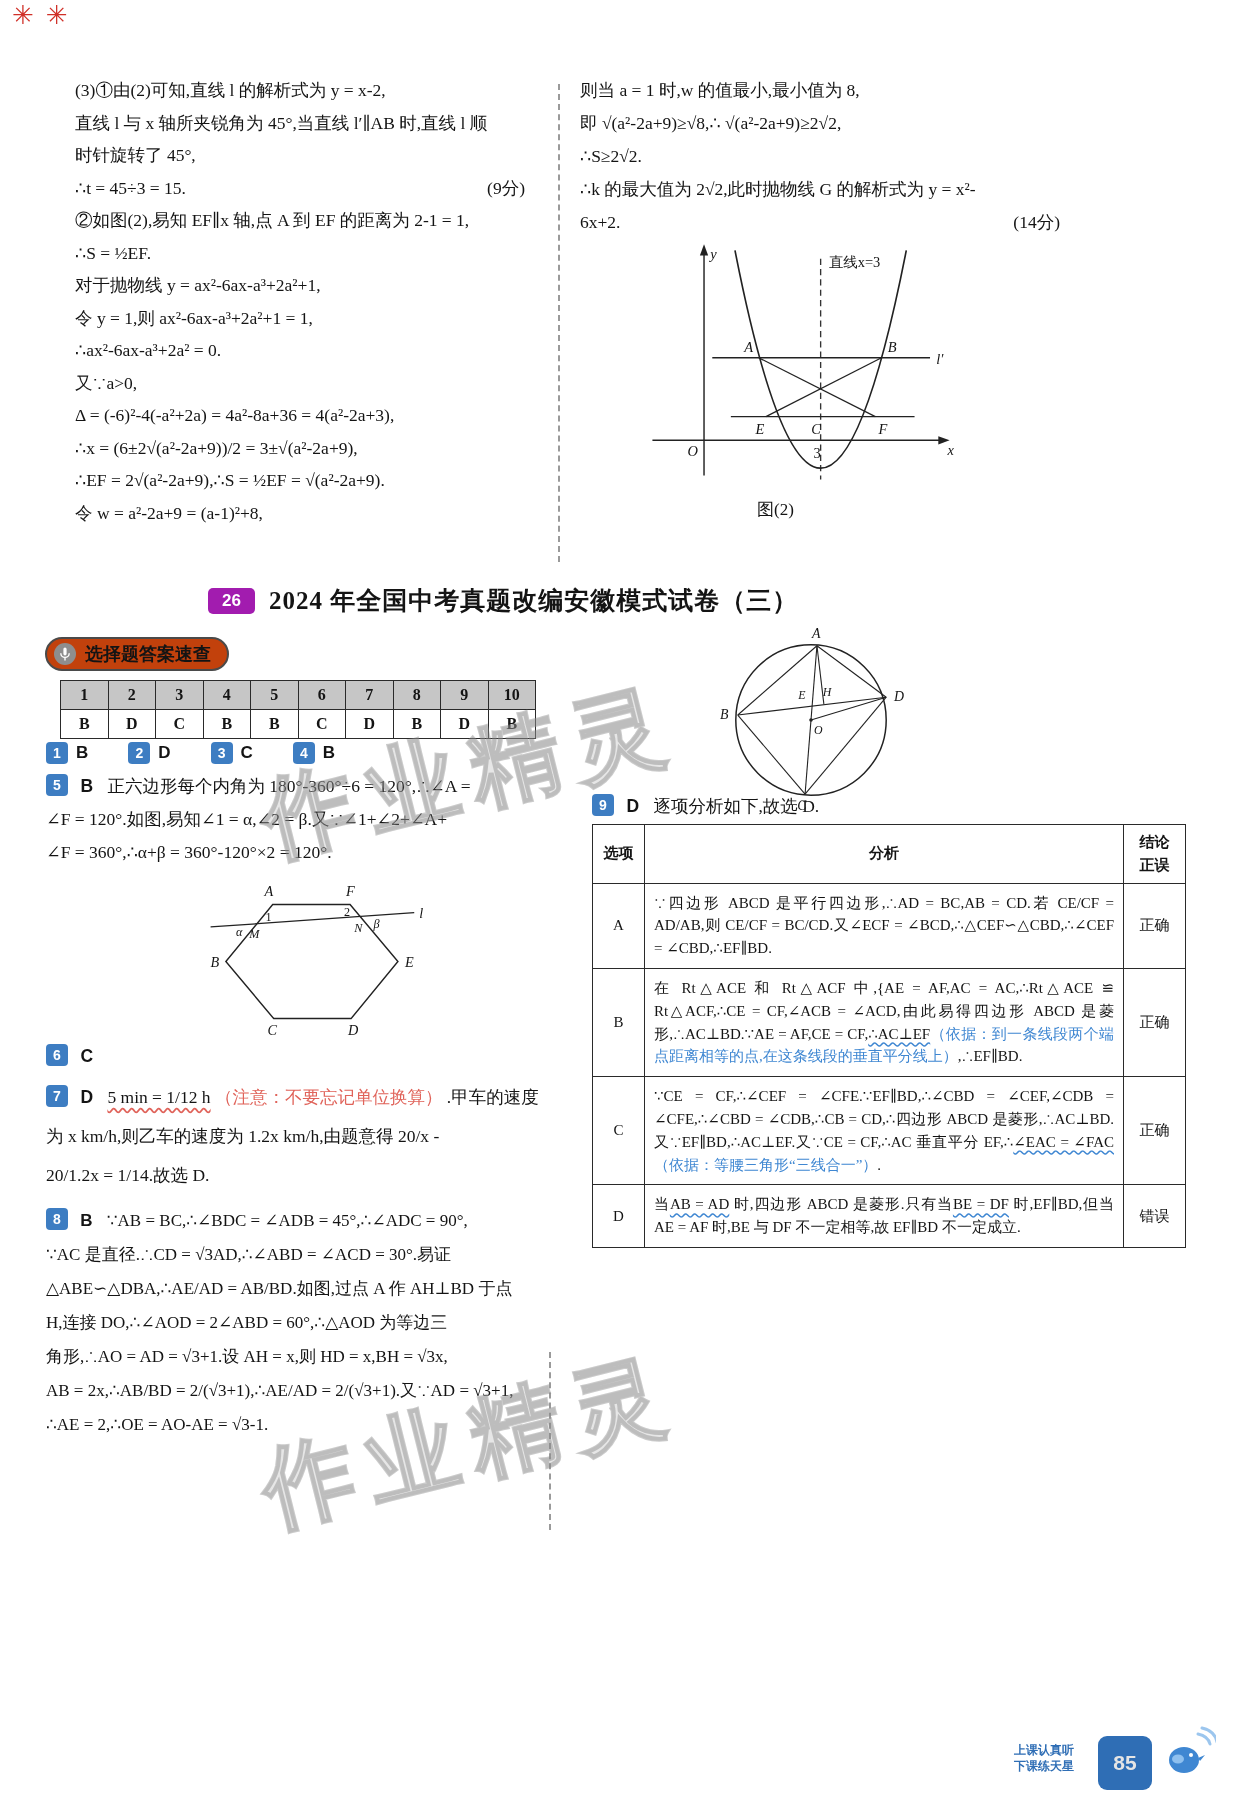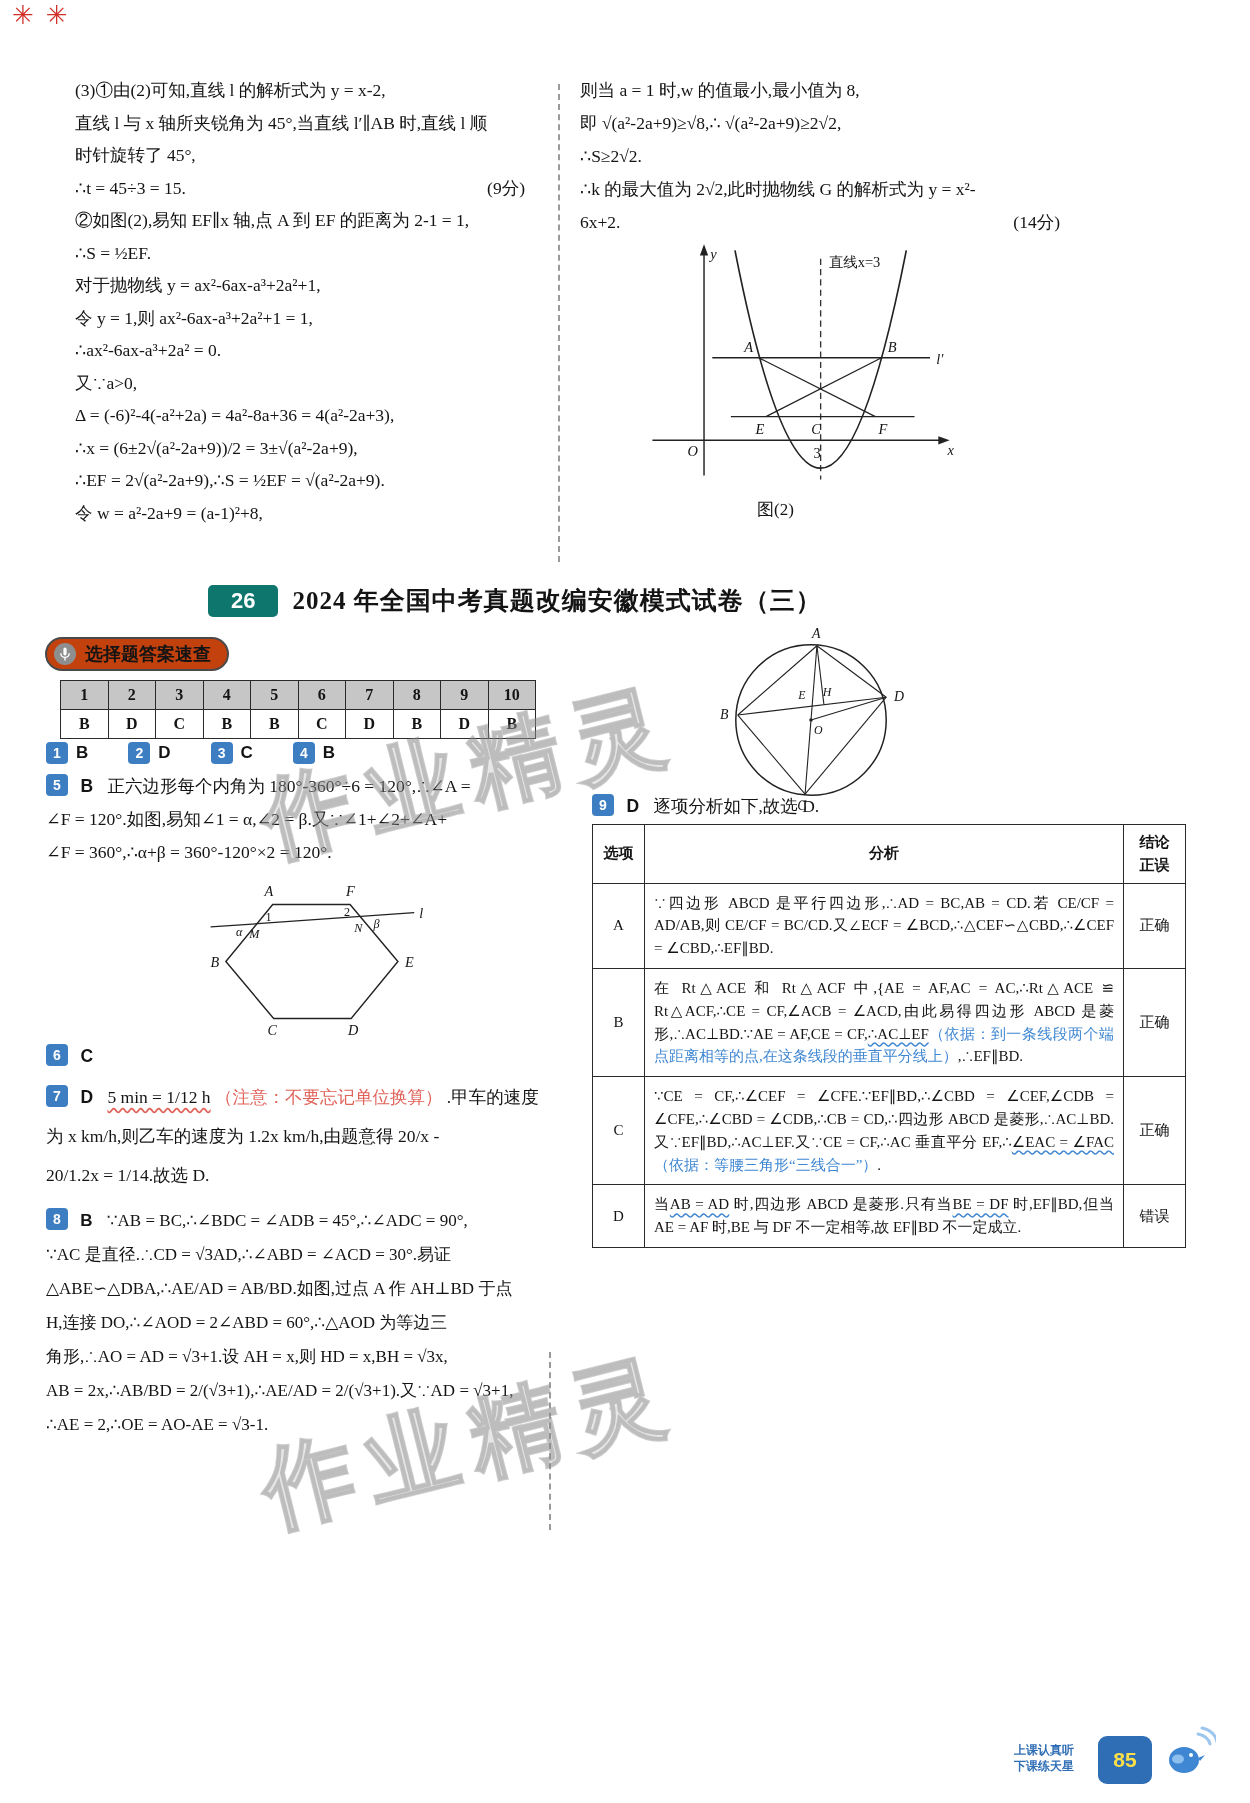"26" .num-box { background: #0f766e -> #a21caf; font-size: 22px -> 17px; padding: 3px 23px -> 3px 14px }
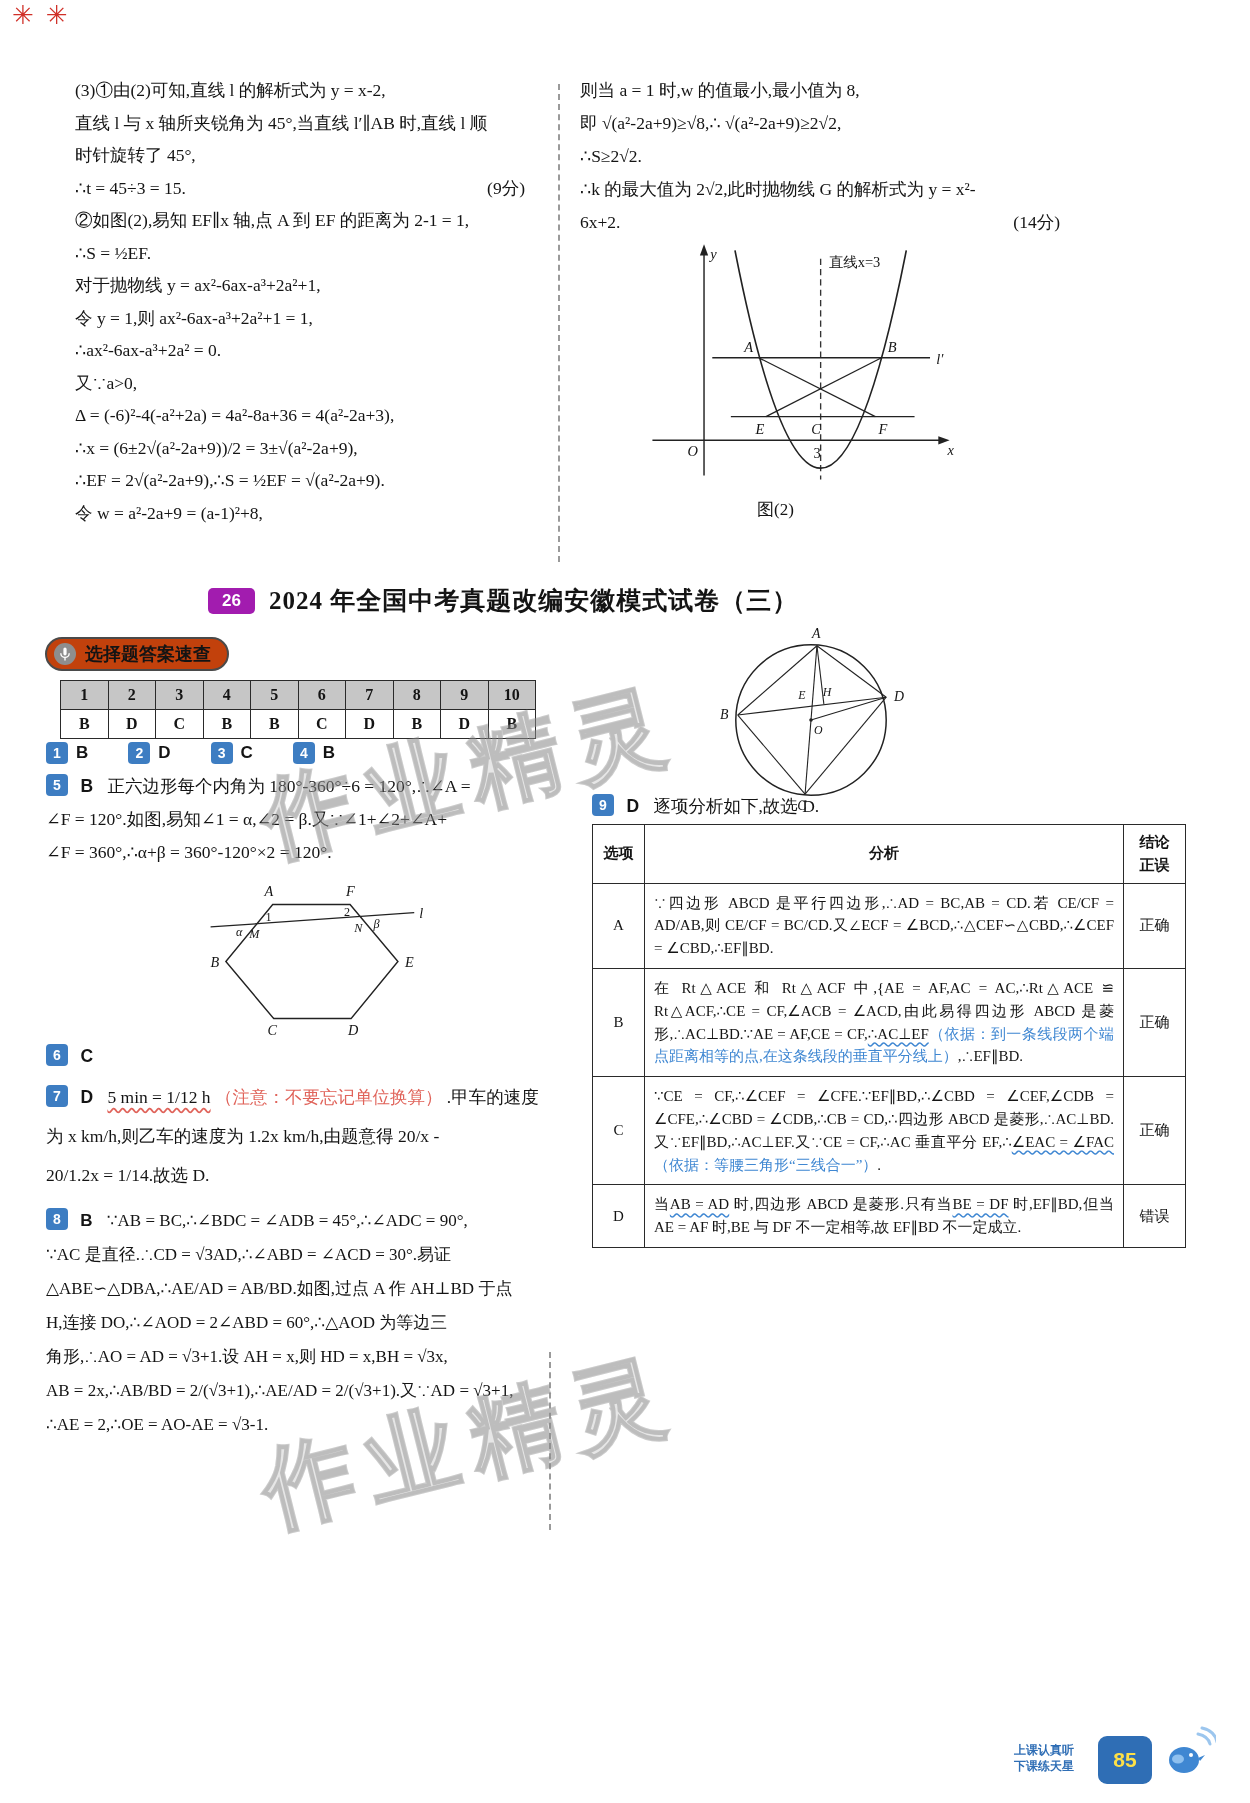"∵四边形 ABCD 是平行四边形,∴AD = BC,AB" td.analysis { font-family: Liberation Serif, serif -> none }
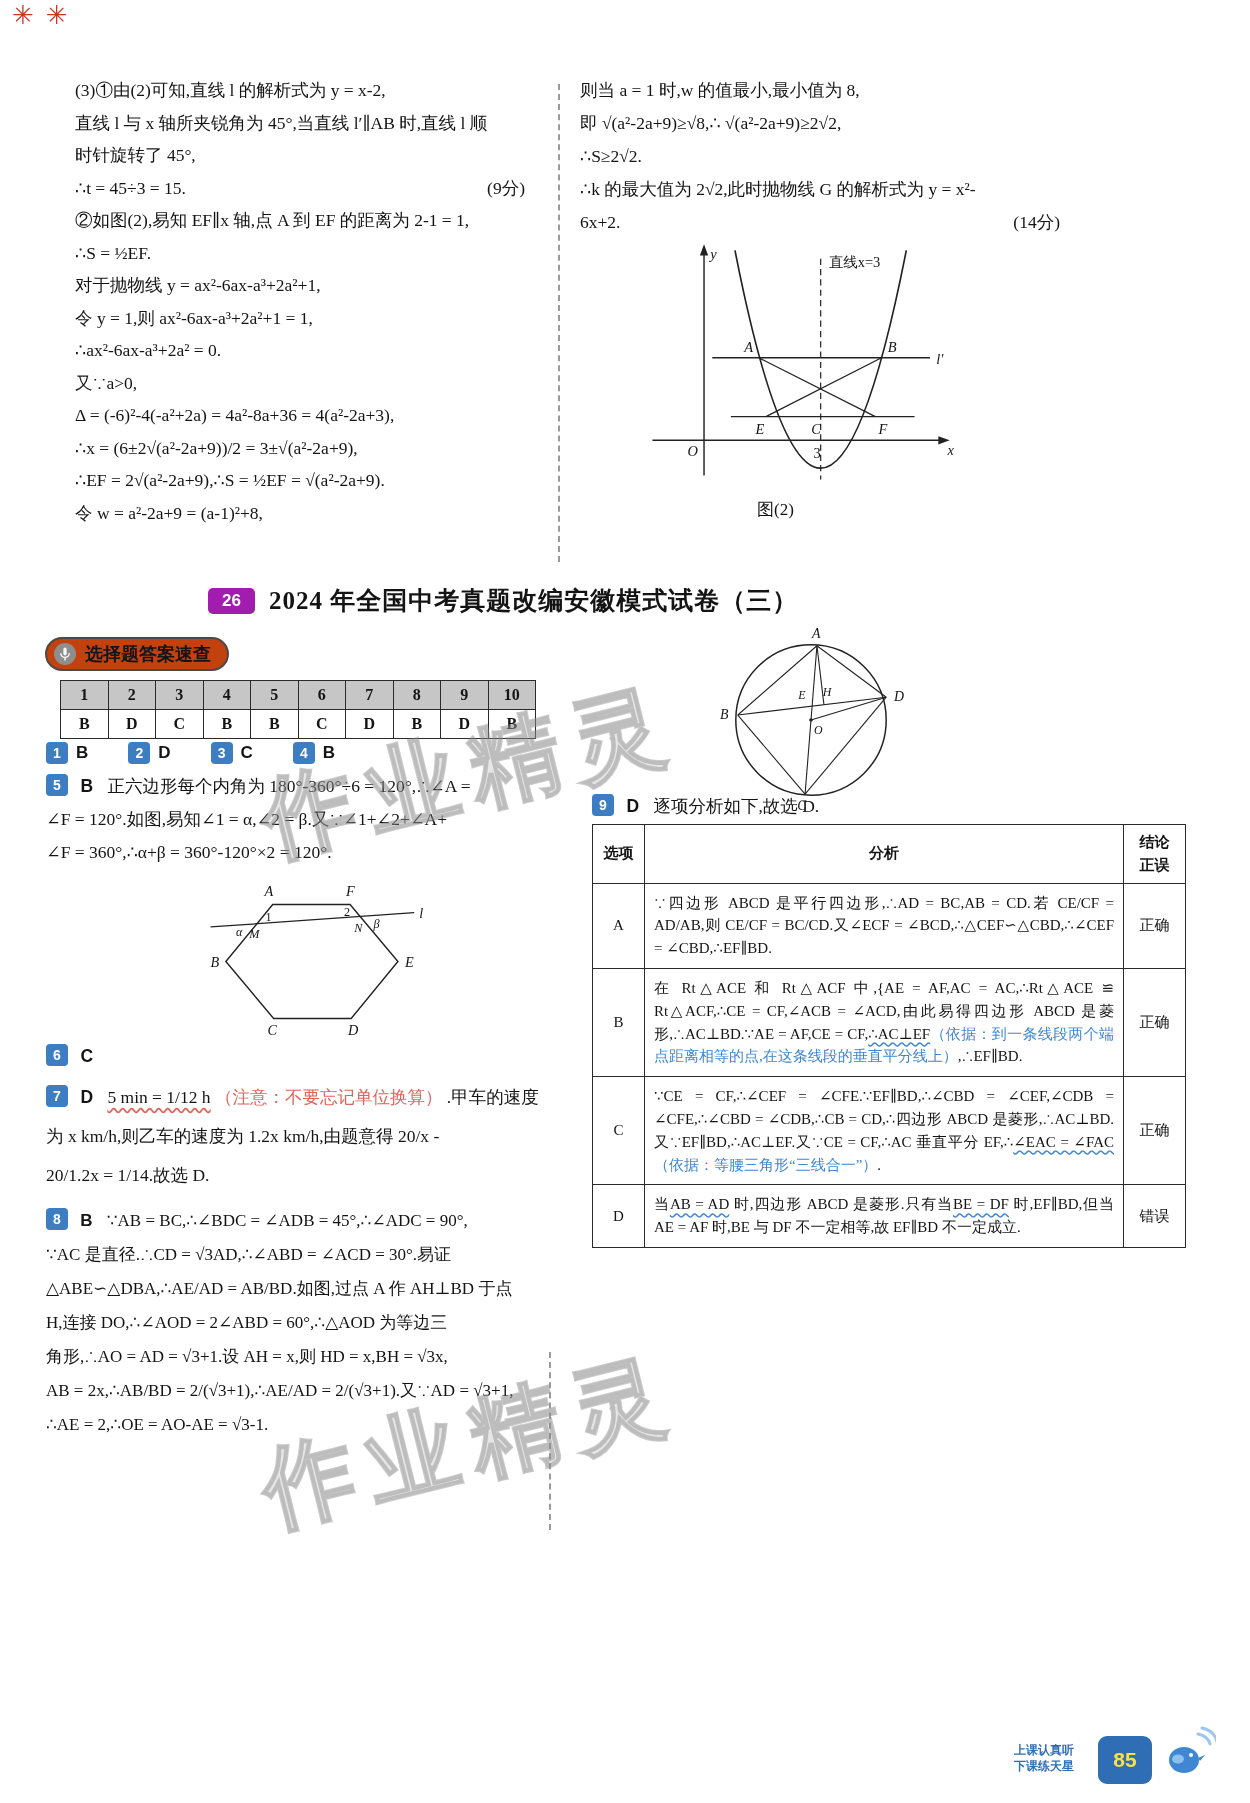"85" .page-box { color: #fde047 -> #e5e5e5; height: 48px -> 54px }
